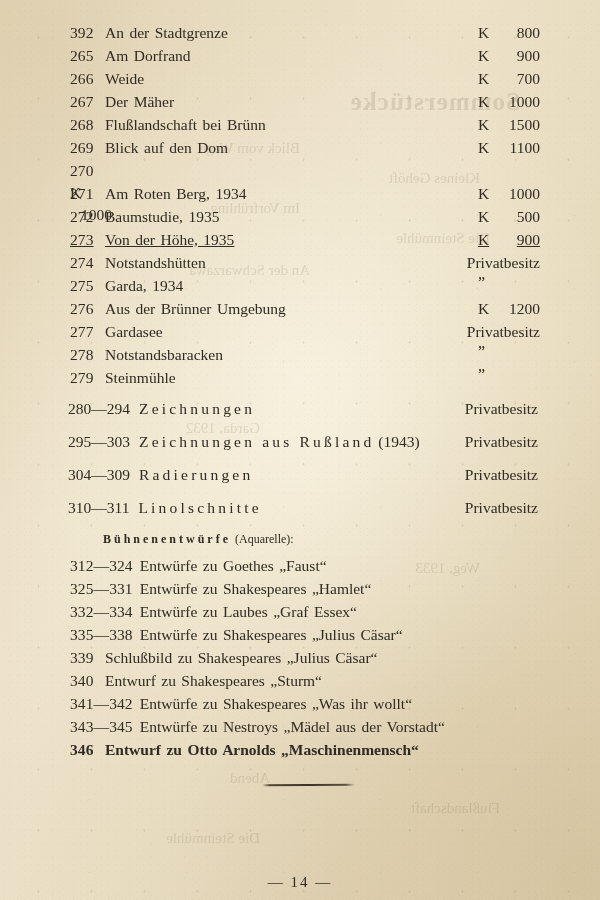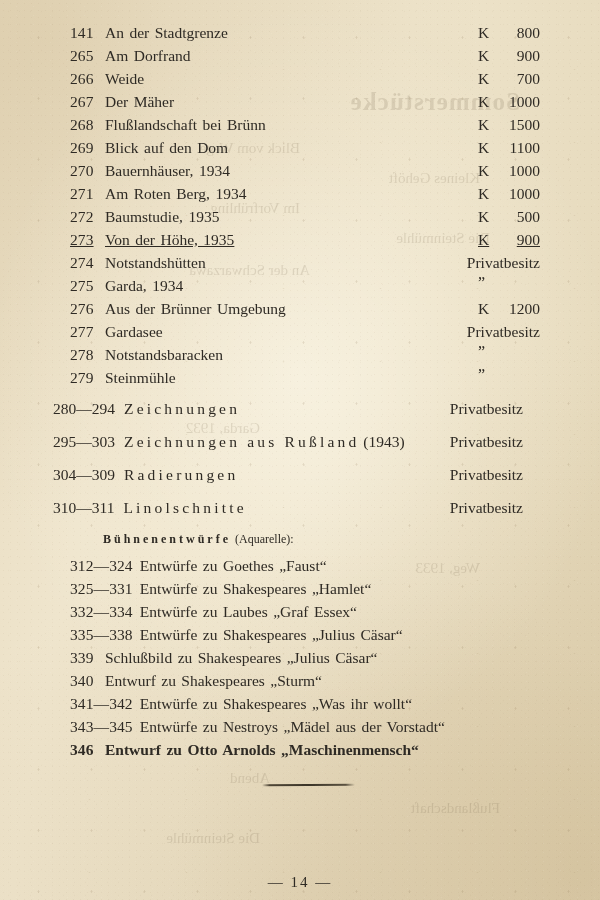"141" span.num { text: 141 -> 392 }
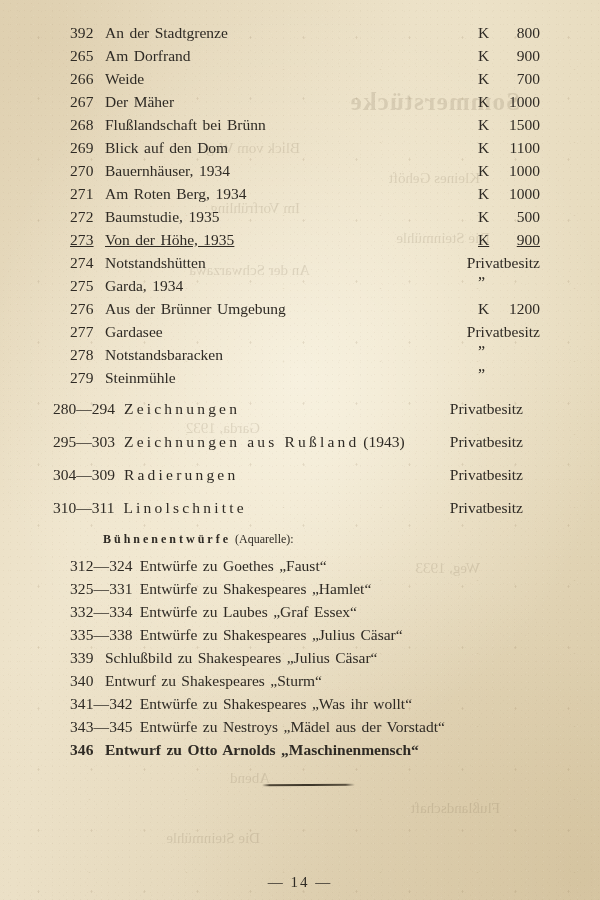"270" div.row { flex-direction: none -> column }
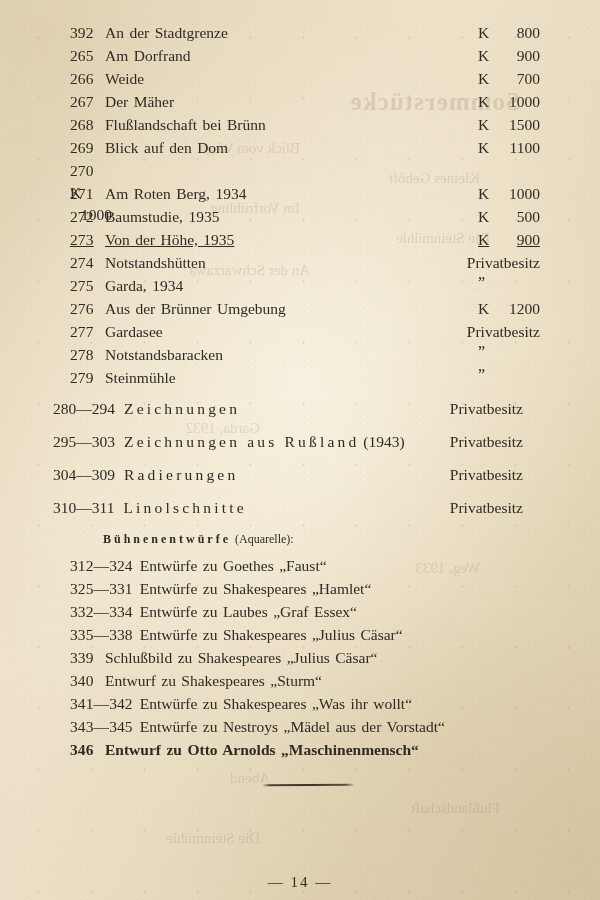"280—294" .grow { left: 53px -> 68px }
